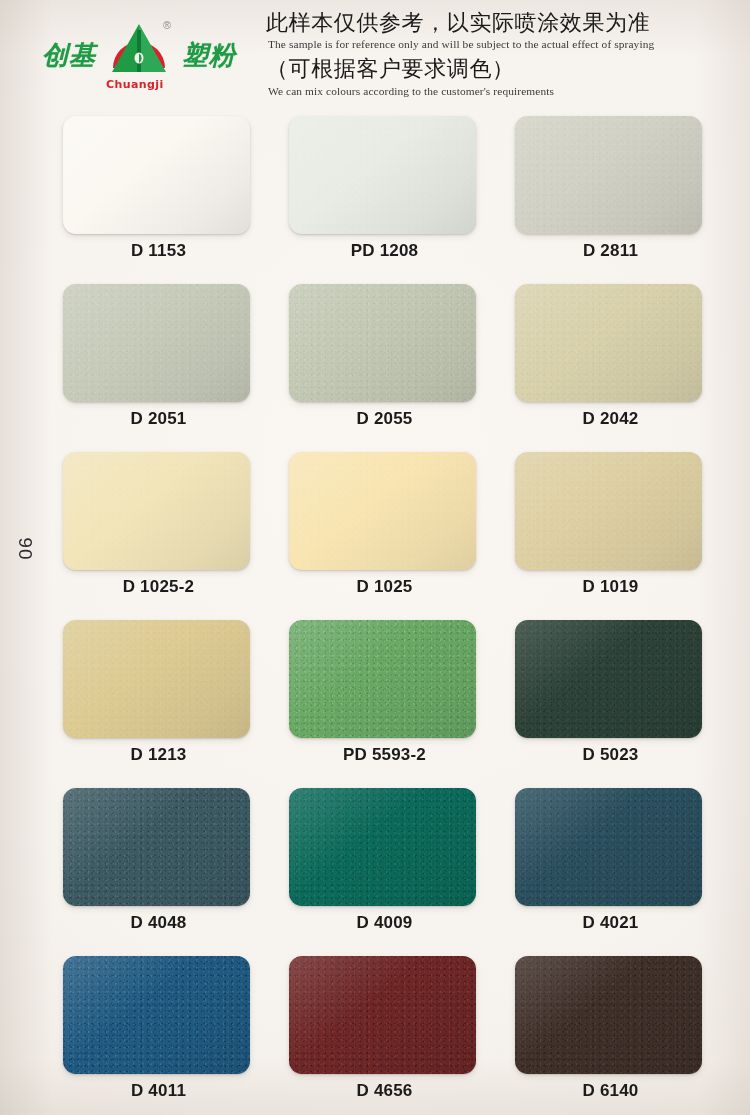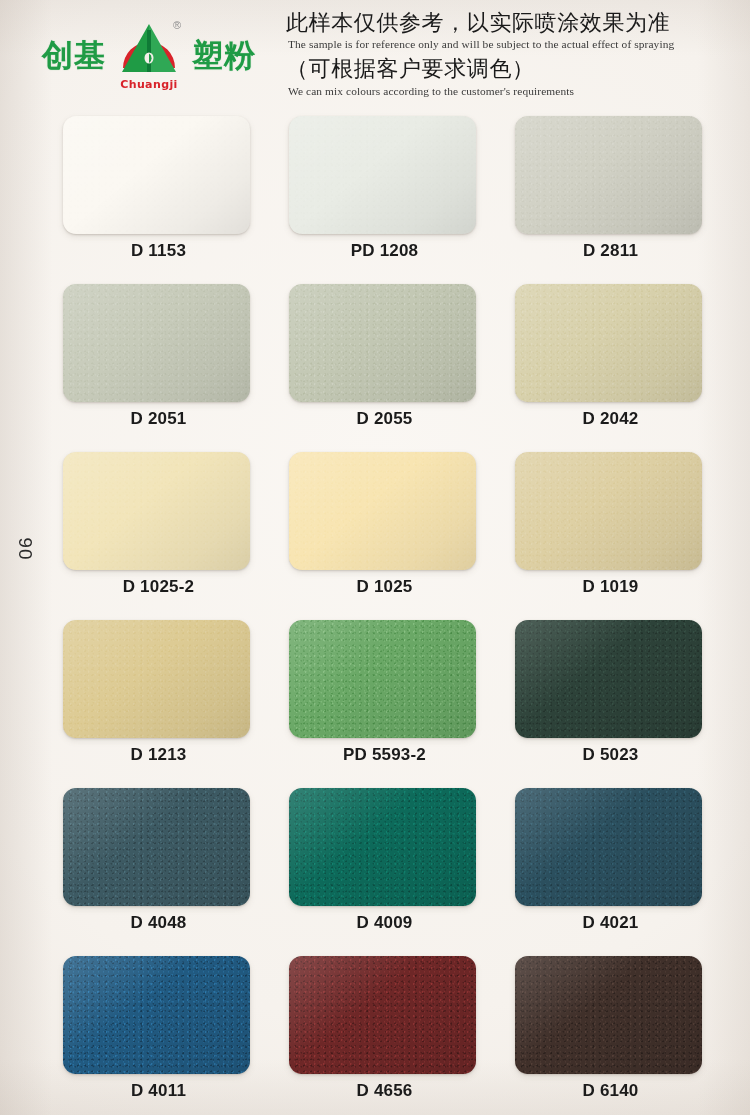"创基" .brand-cn { font-size: 31px -> 26px; font-style: none -> italic }
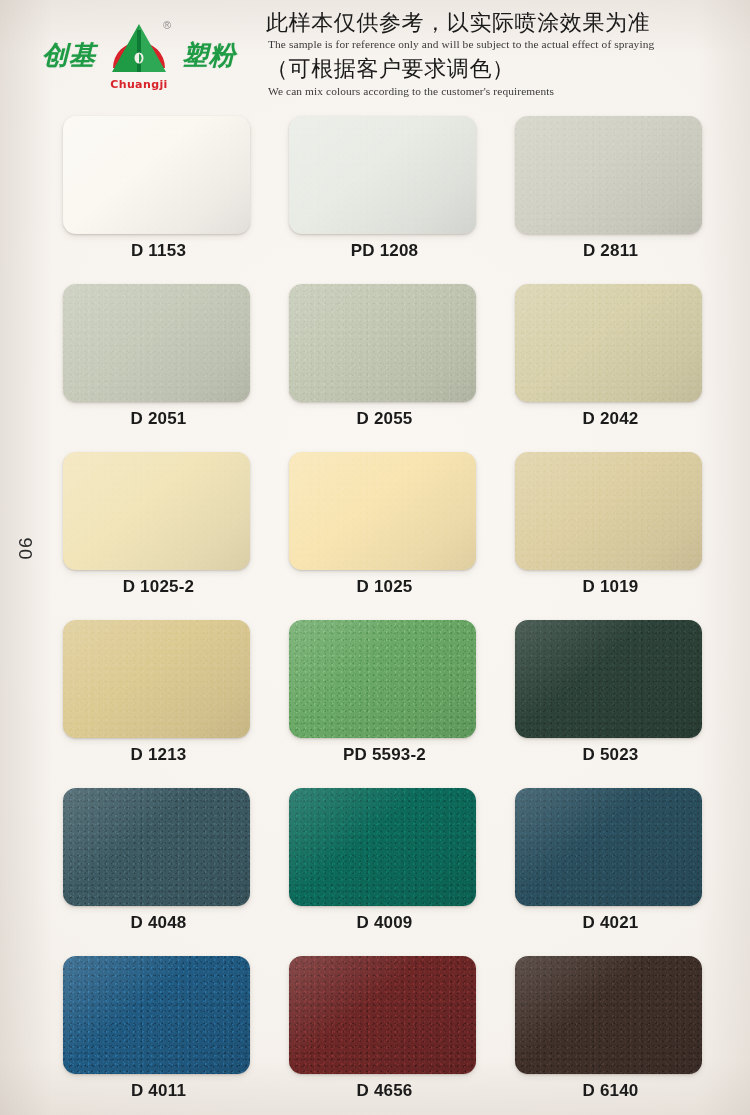"Chuangji" .logo-mark .wordmark { text-align: center -> none }
